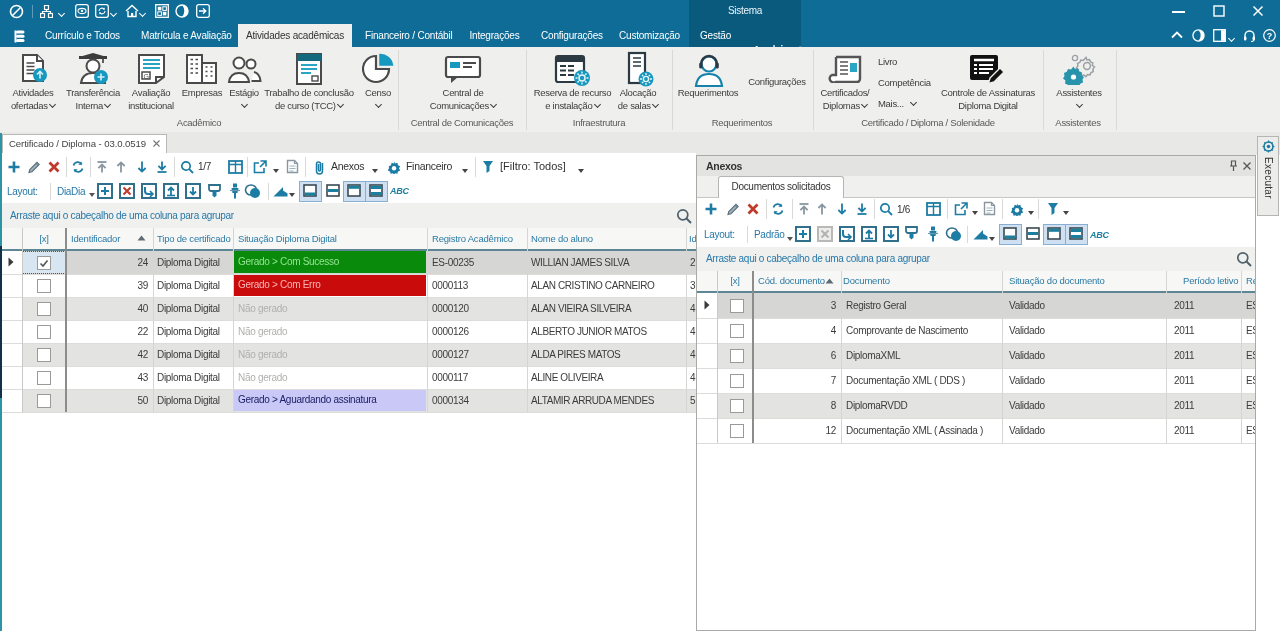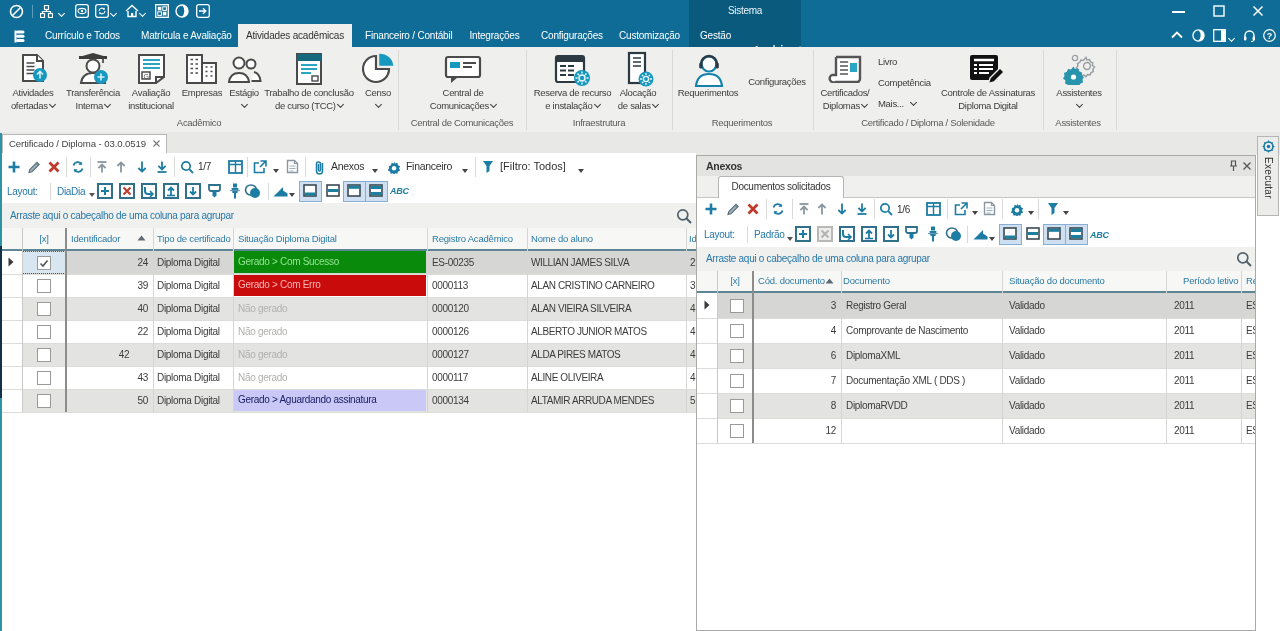"42" div.tx { text-align: center -> right }
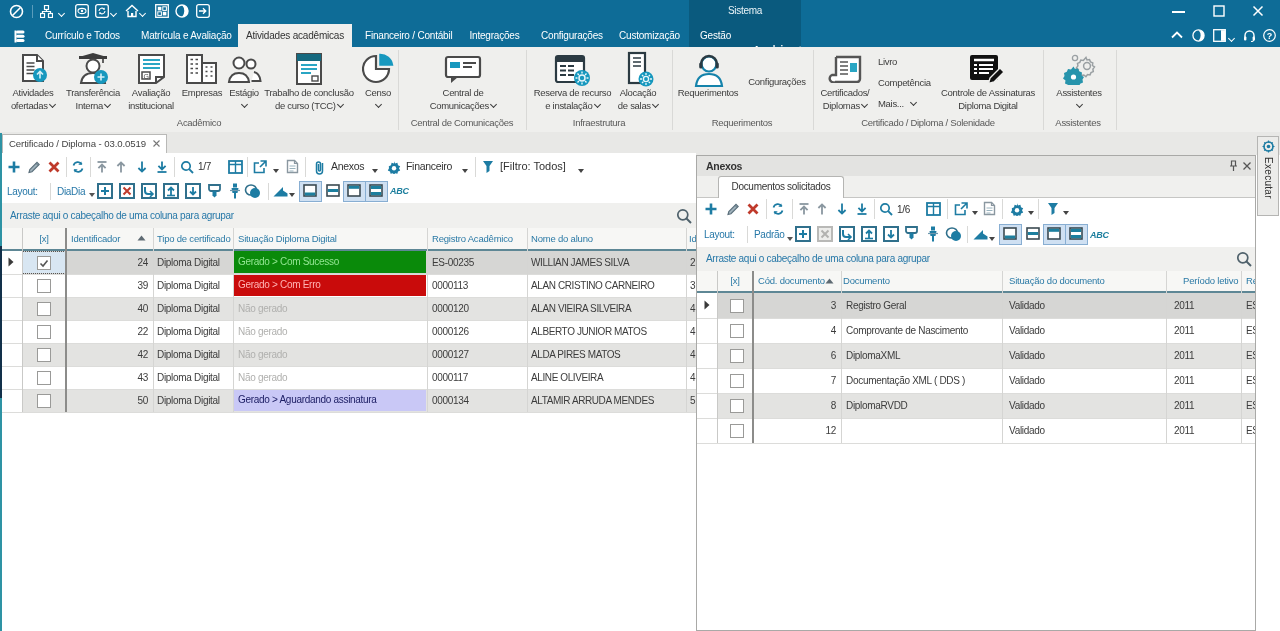"Documentação XML ( Assinada )" div.tx { html: none -> <div>Documentação XML ( Assinada )</div> }
